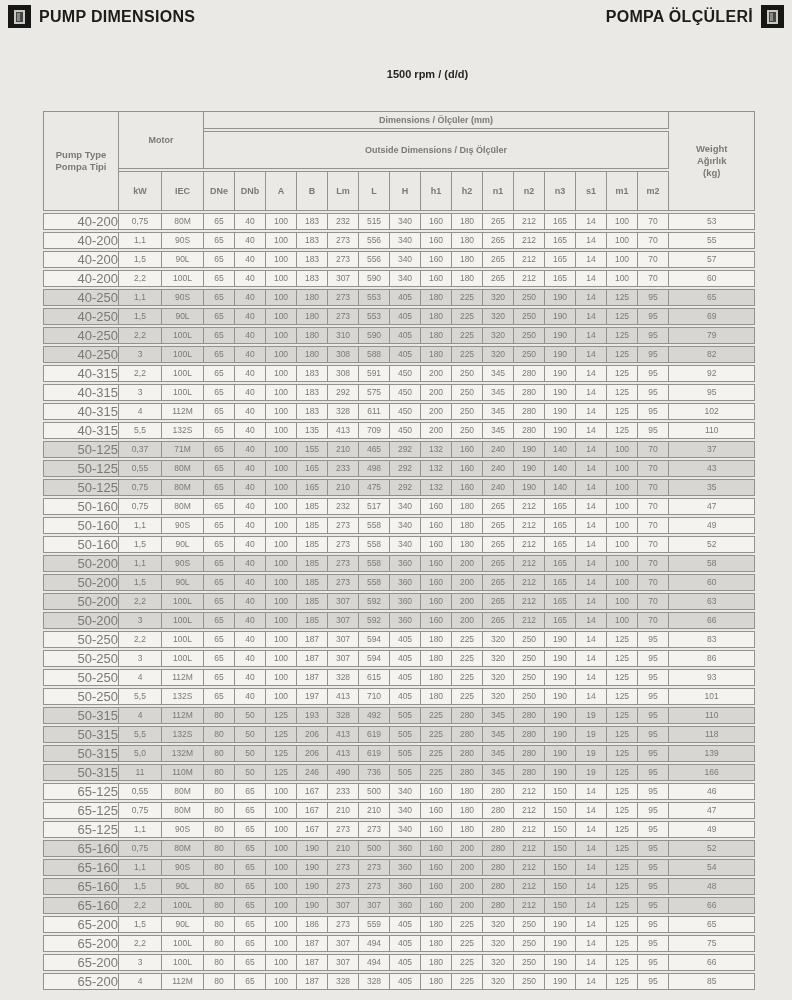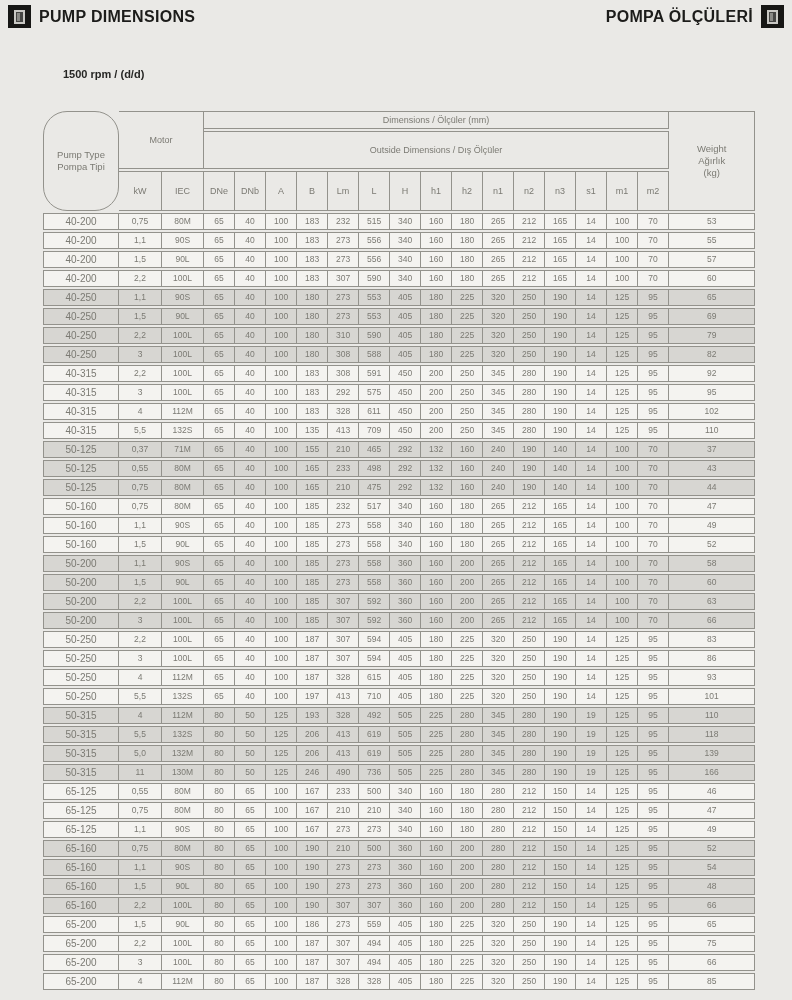"1500 rpm / (d/d)" .subtitle { text-align: none -> center }
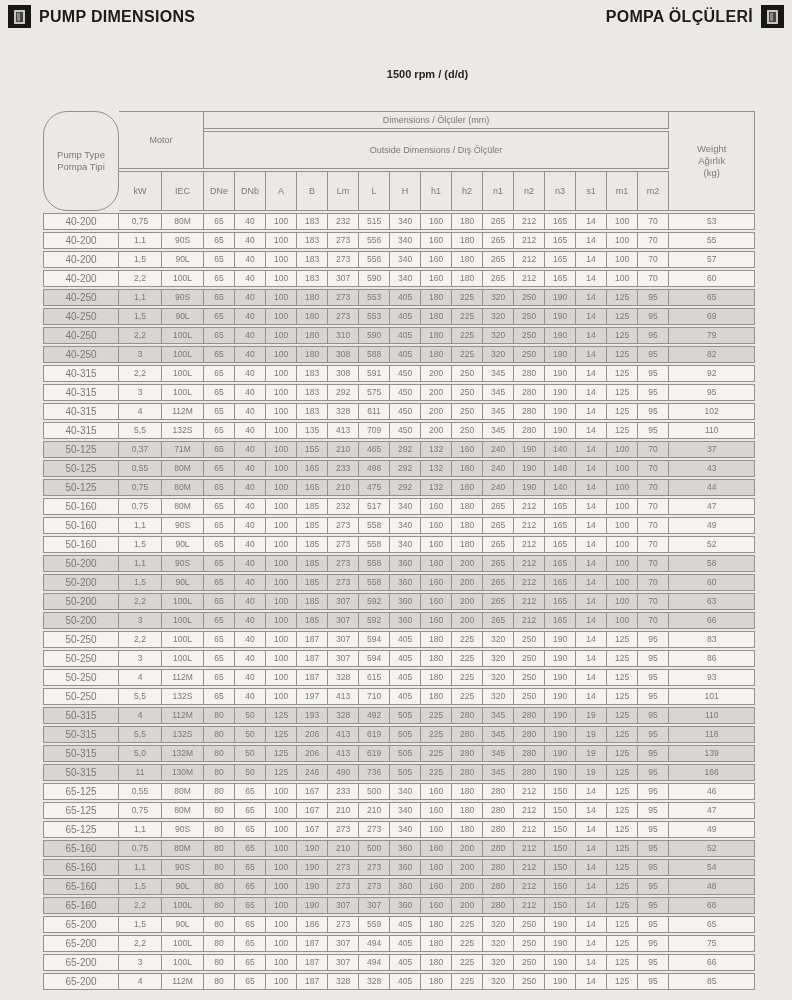"Dimensions / Ölçüler (mm)" thead th { font-weight: none -> bold }
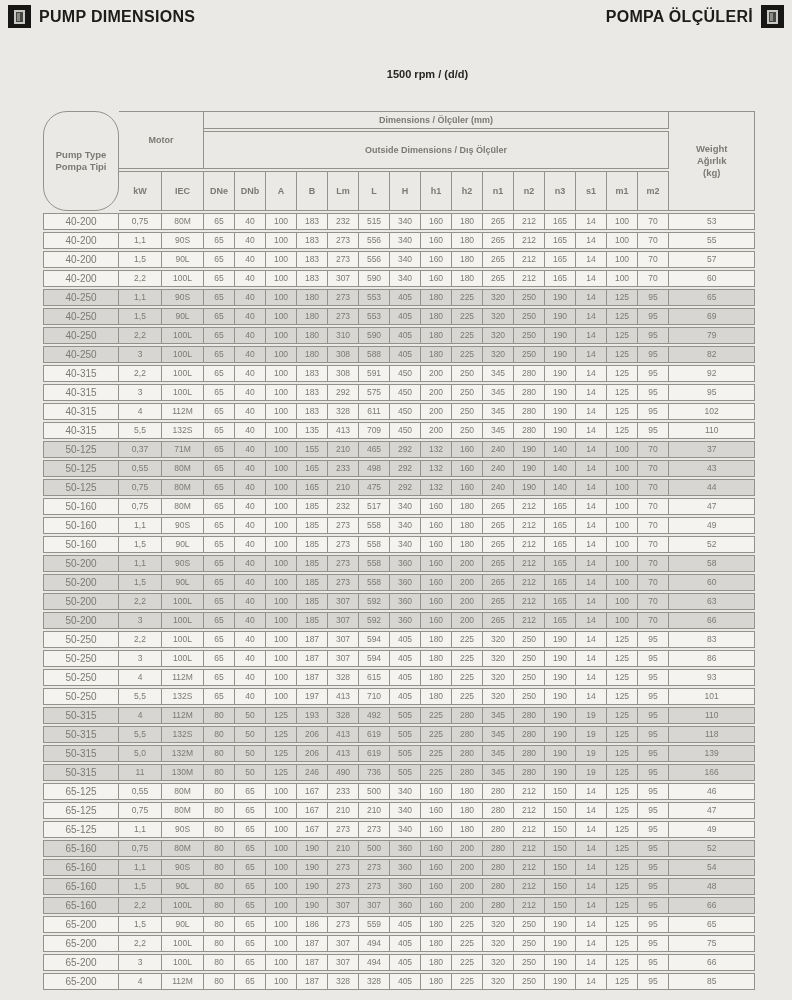"Pump Type" .bl { border-radius: 24px -> none }
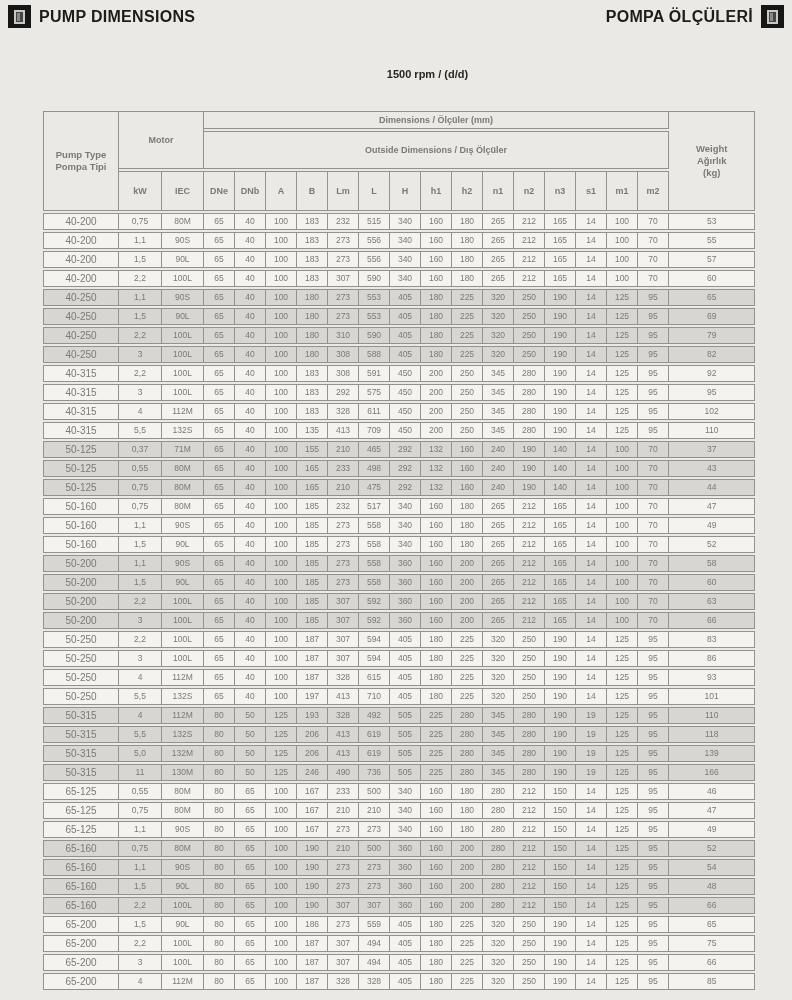"40-200" tbody td:first-child { font-size: 10px -> 13px; text-align: none -> right }
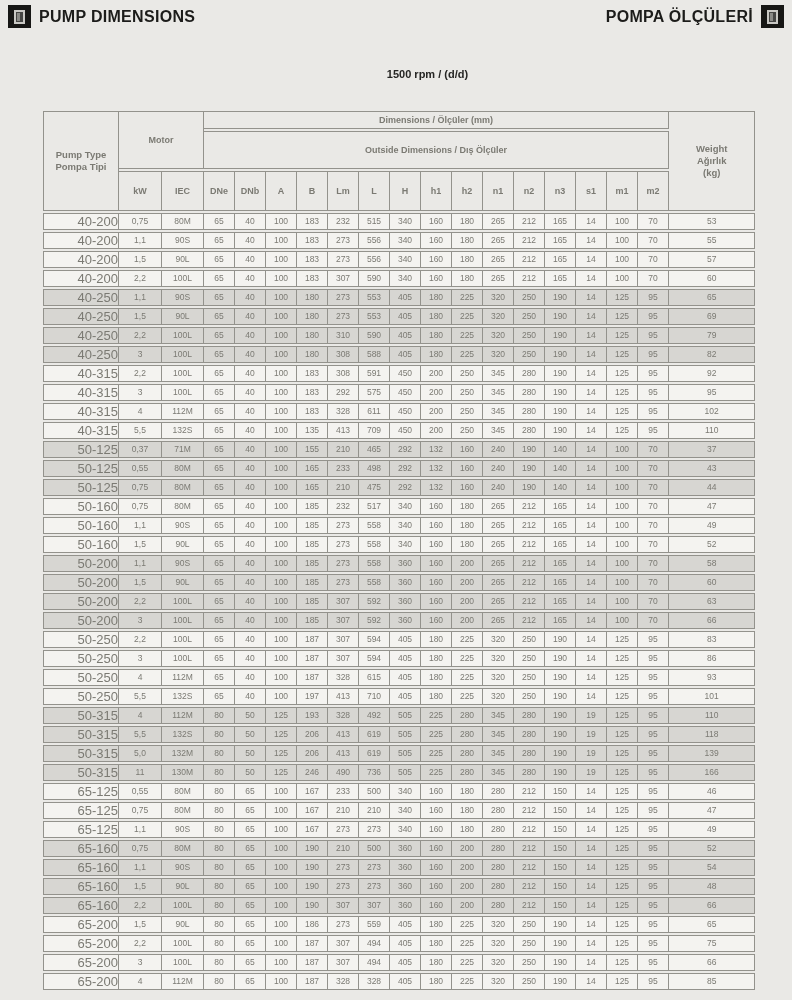"44" td { text: 44 -> 35 }
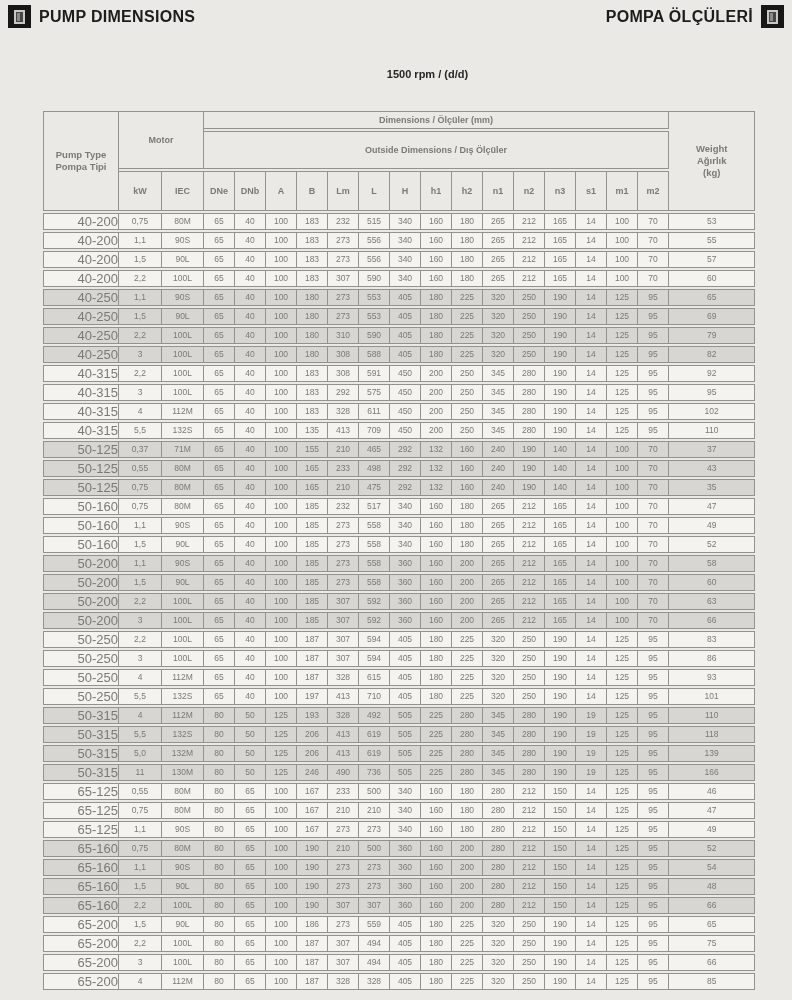"130M" td { text: 130M -> 110M }
